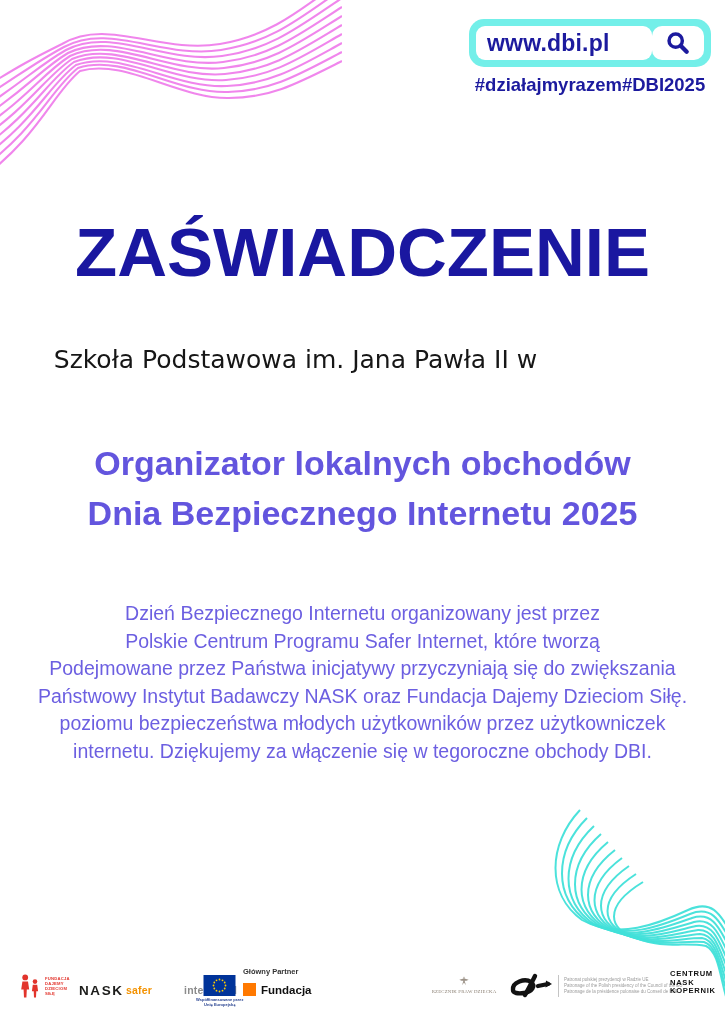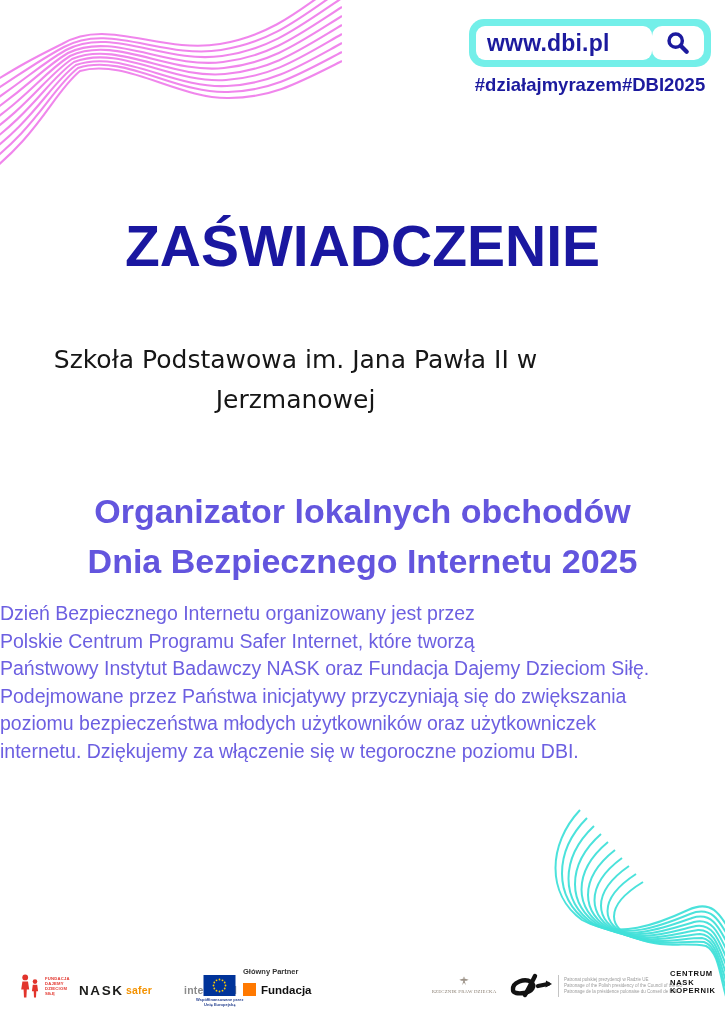"ZAŚWIADCZENIE" .cert-title { font-size: 57px -> 69px }
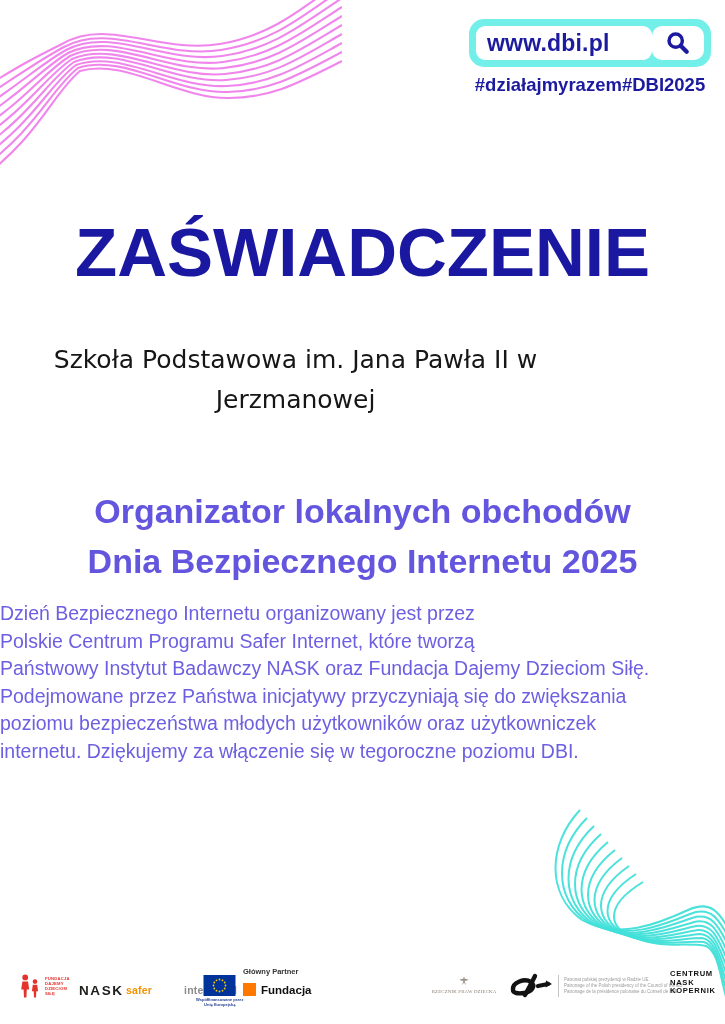"Jerzmanowej" div { html: <div>Jerzmanowej</div> -> none }
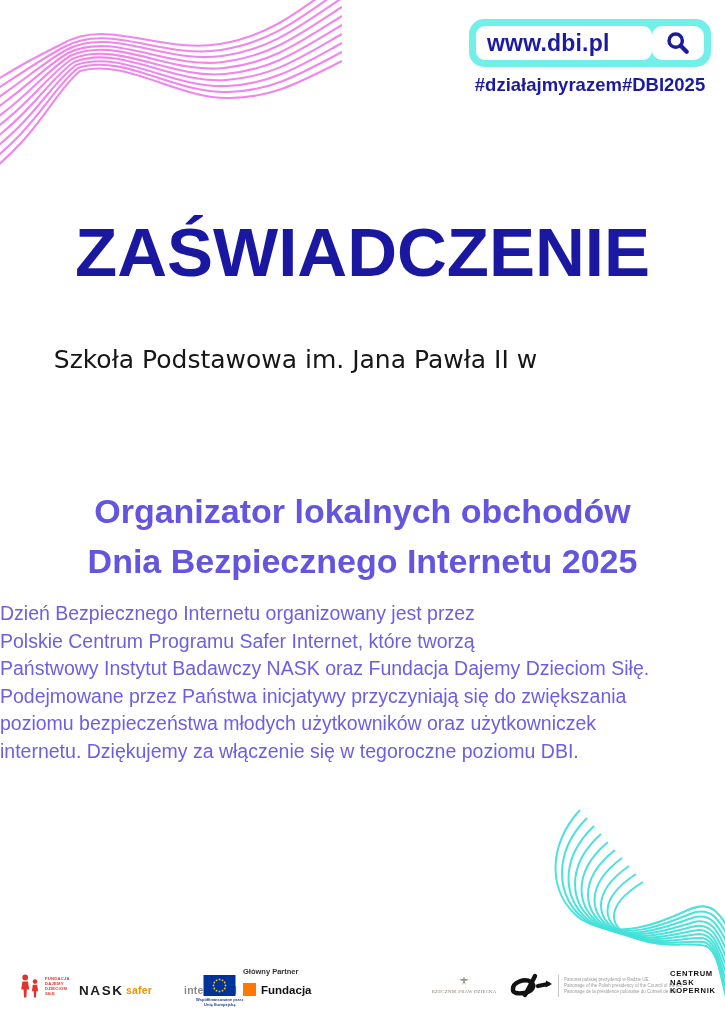"Organizator lokalnych obchodów" .cert-award { margin-top: 48px -> none }
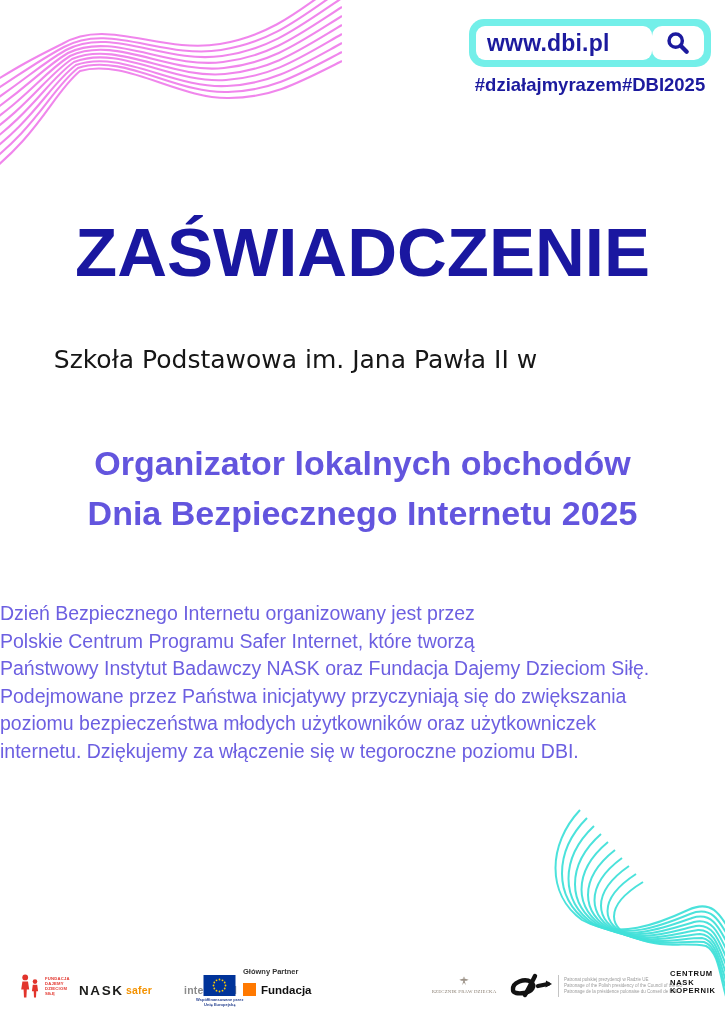"Dzień Bezpiecznego Internetu" .cert-body { text-align: none -> center }
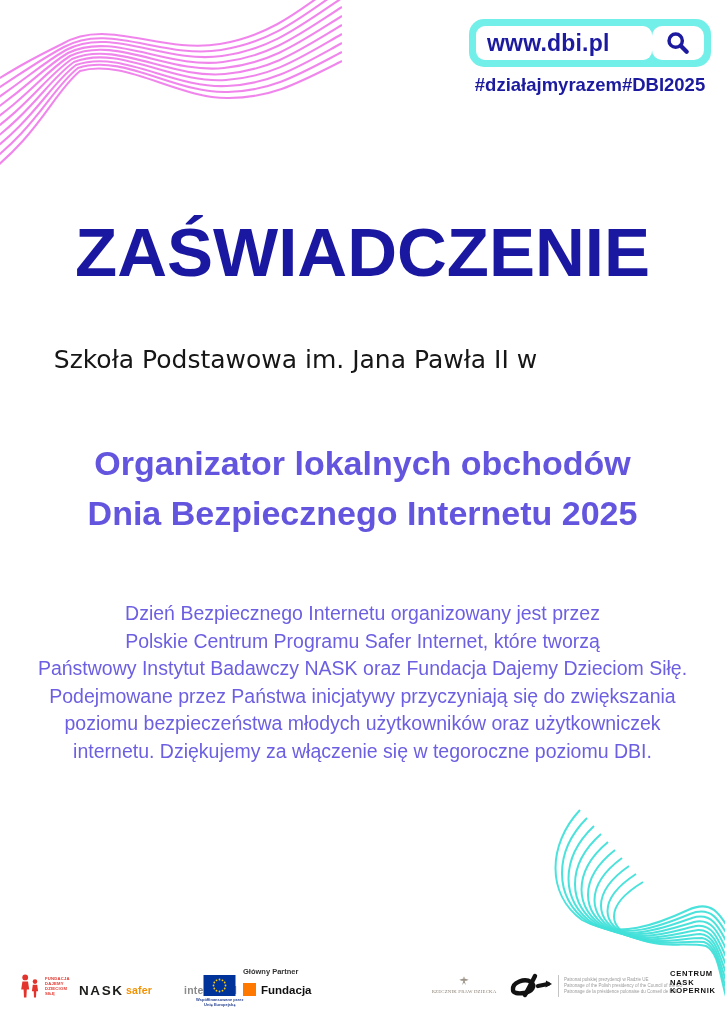"Państwowy Instytut Badawczy NASK oraz" div { order: before "Podejmowane przez Państwa inicjatywy" -> after "Podejmowane przez Państwa inicjatywy" }
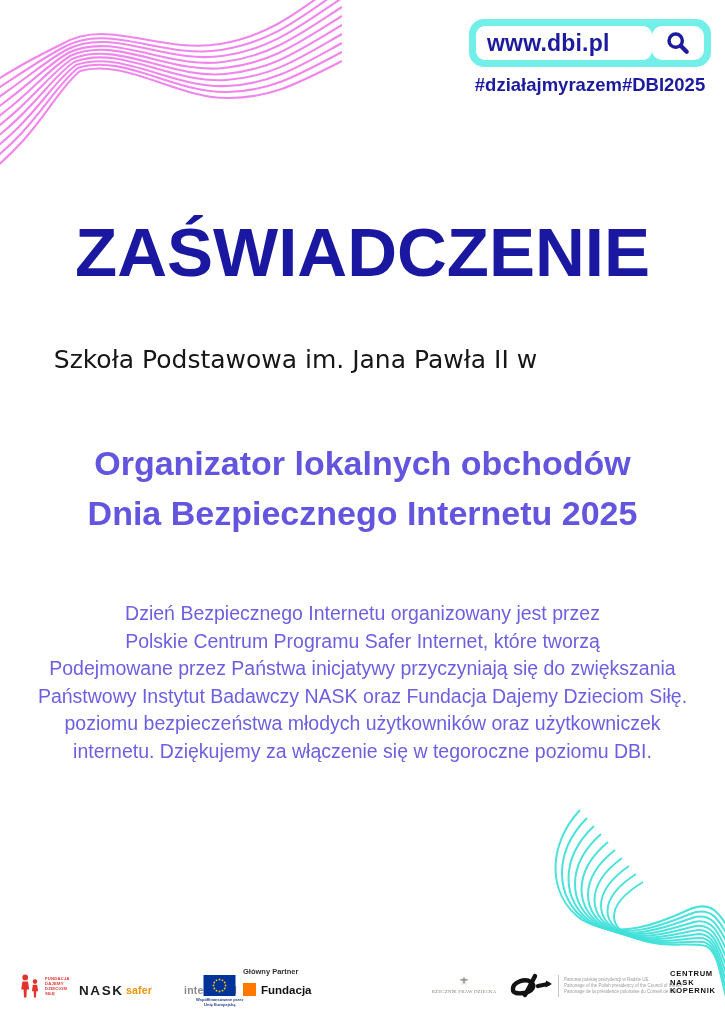"poziomu bezpieczeństwa młodych" div { text: oraz -> przez }
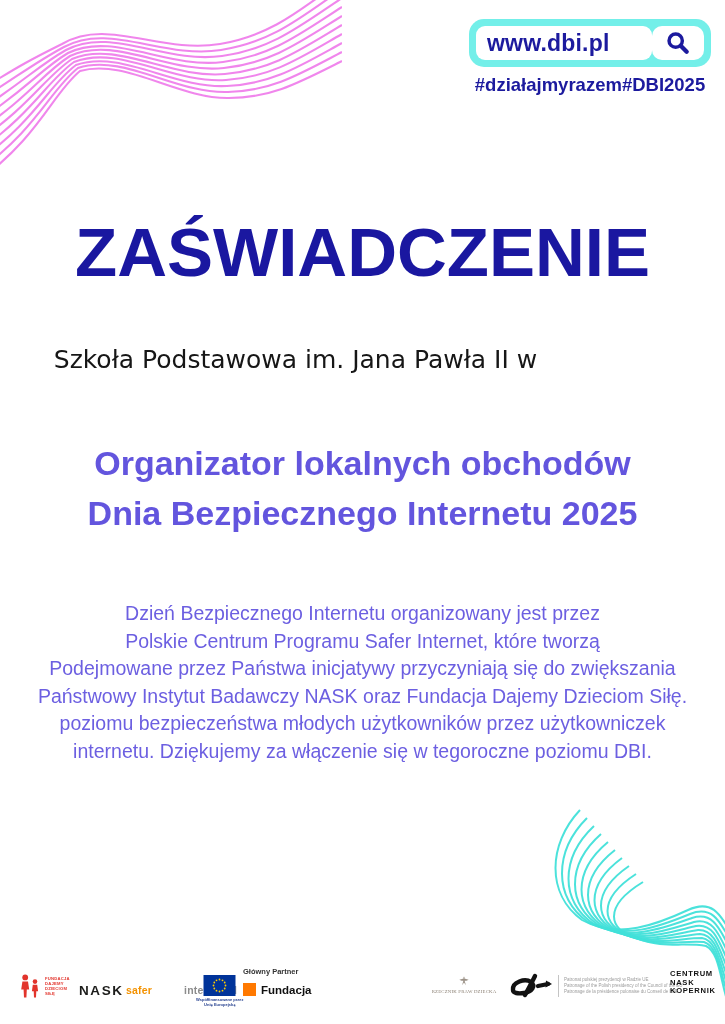"internetu. Dziękujemy za włączenie się" div { text: poziomu -> obchody }
